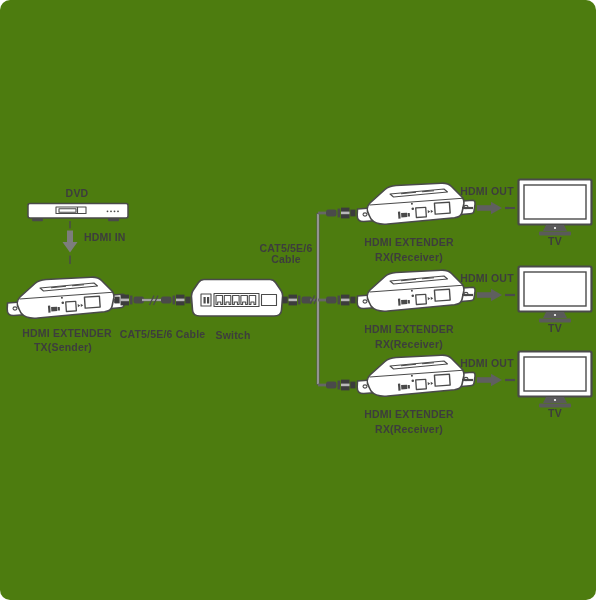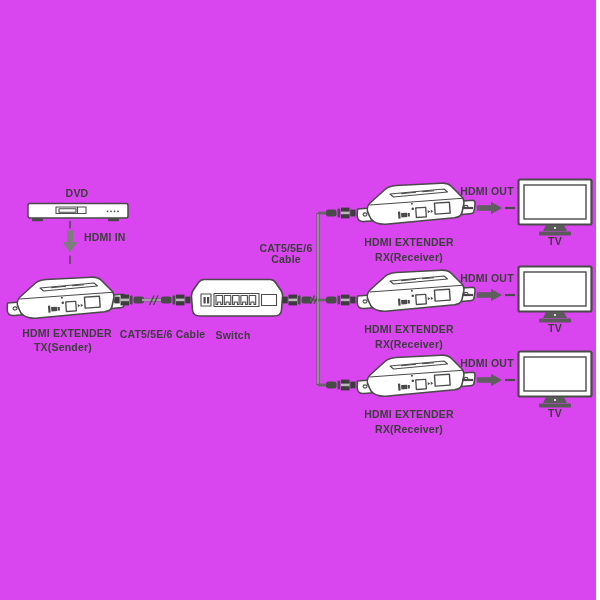"DVD" .stage { background: #d946ef -> #4d7c0f; border-radius: none -> 10px }
